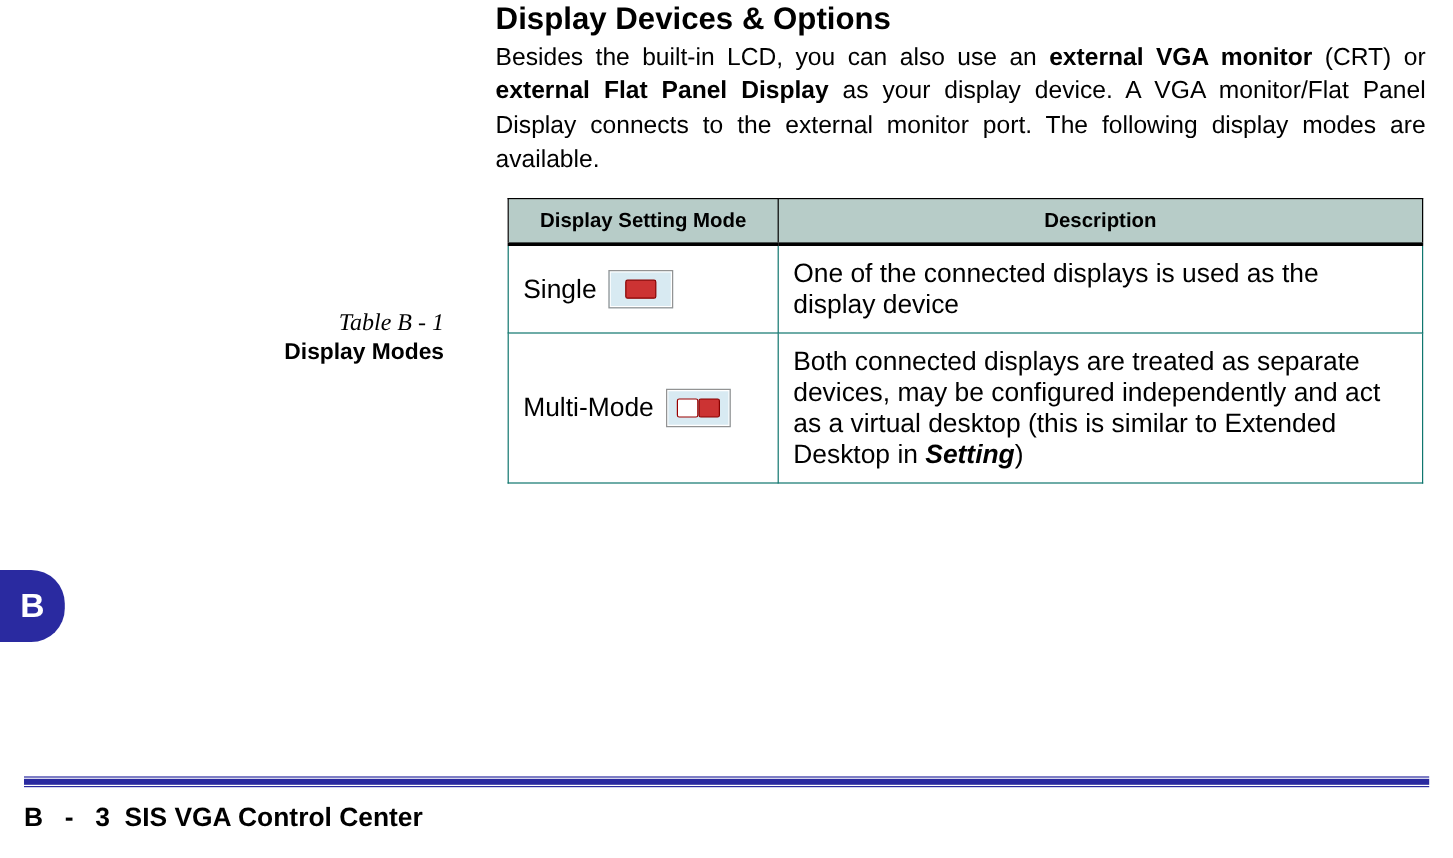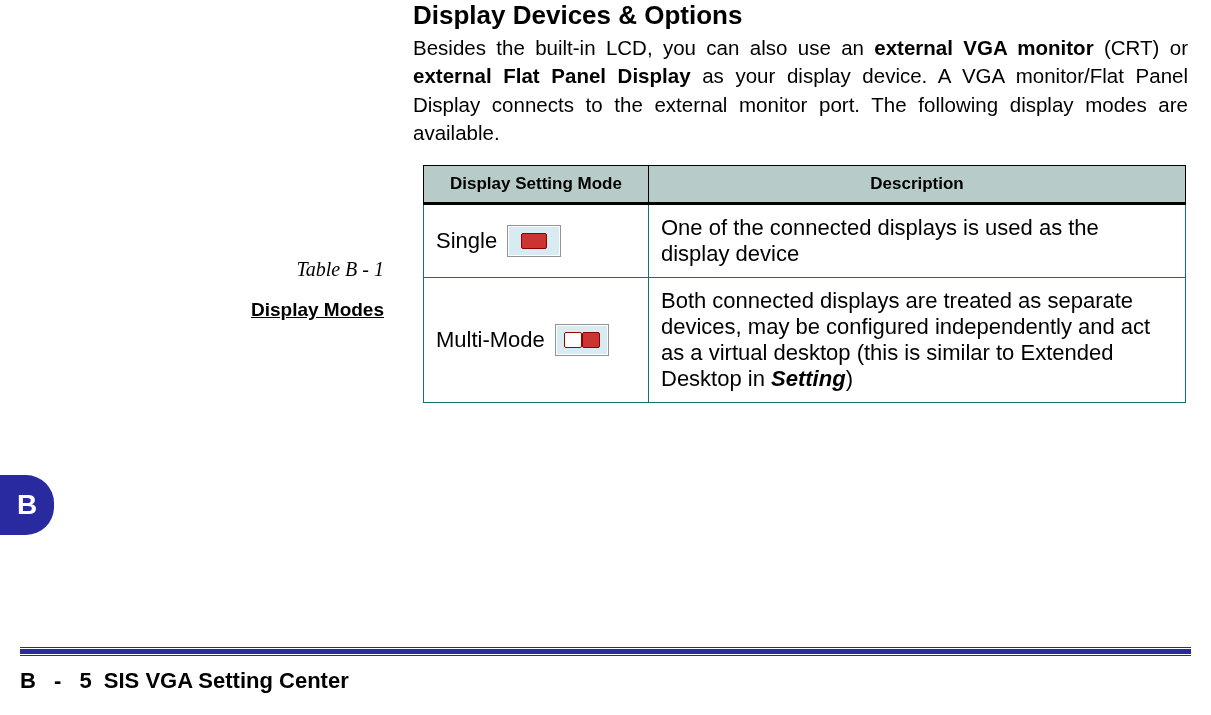"Table B - 1" .table-label { left: 204px -> 190px }
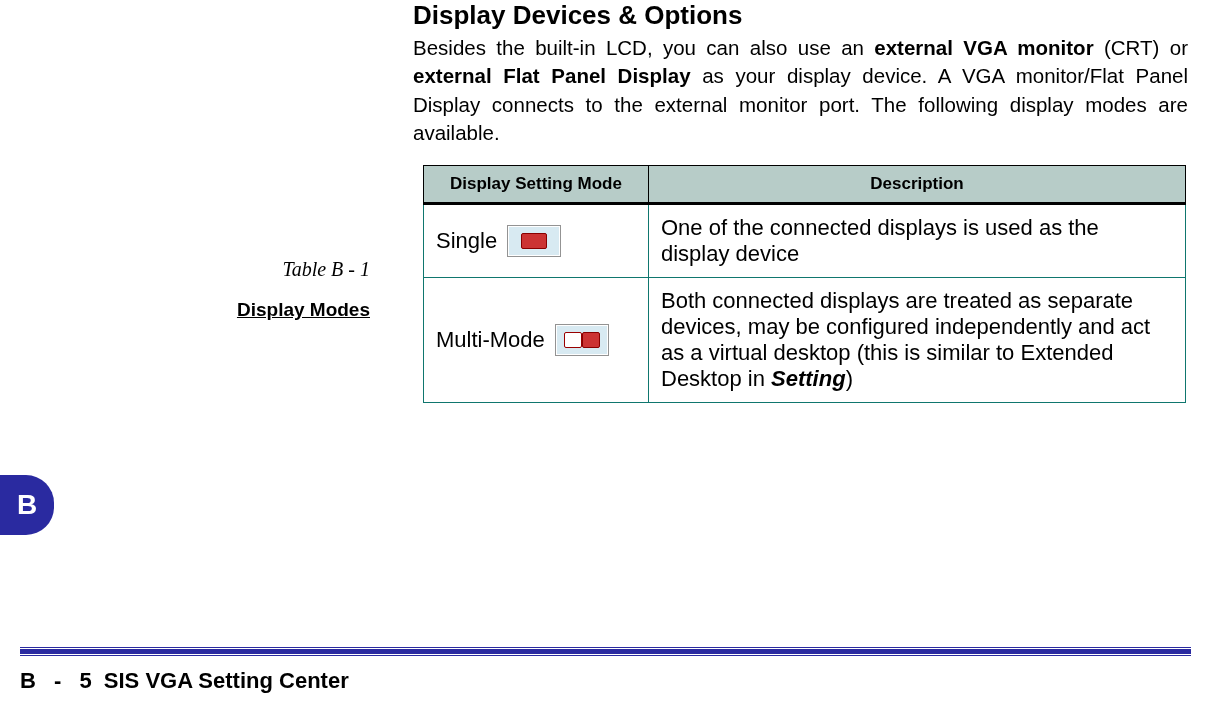"Display Modes" .table-label .tbl-title { margin-top: 18px -> 2px; text-decoration: underline -> none }
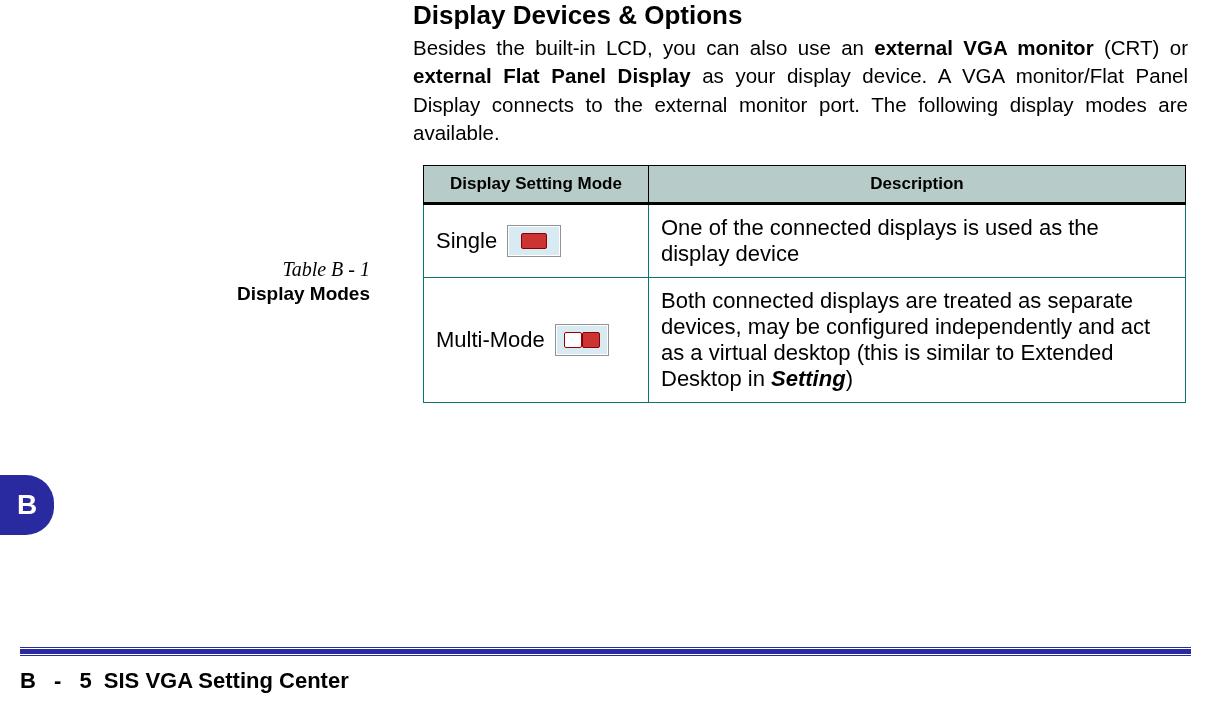"B - 5" span.pg { text: 5 -> 3 }
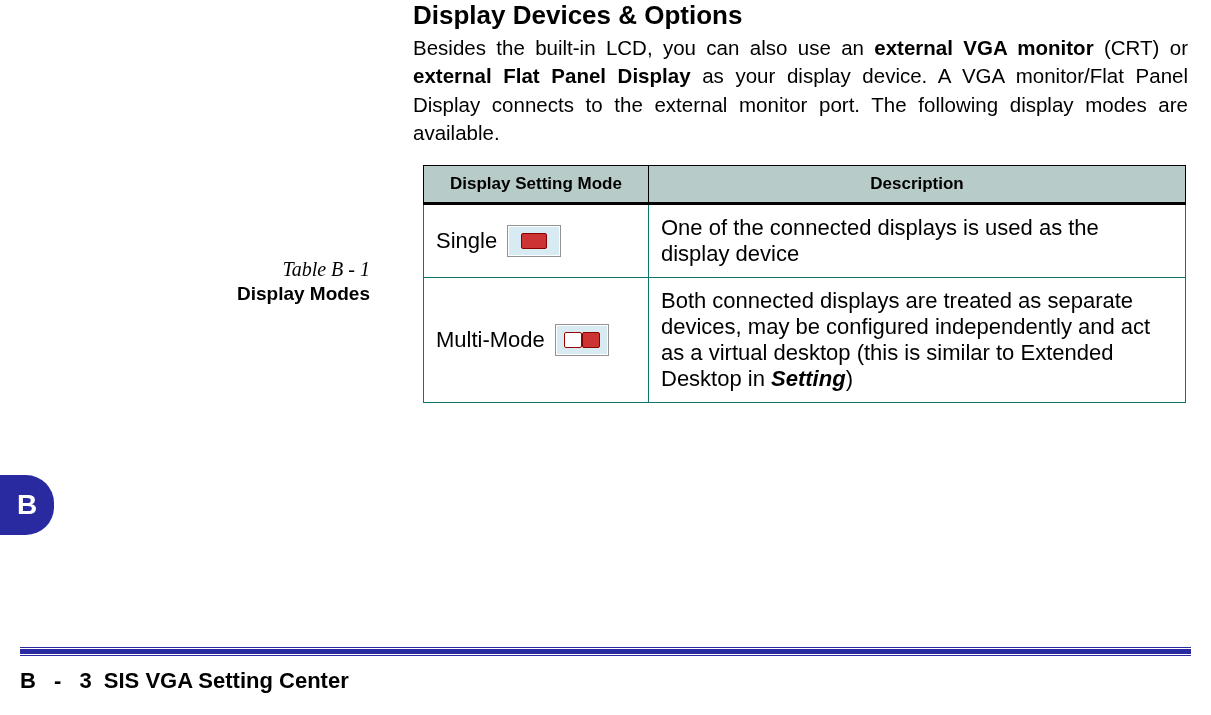"SIS VGA Setting Center" span { text: Setting -> Control }
